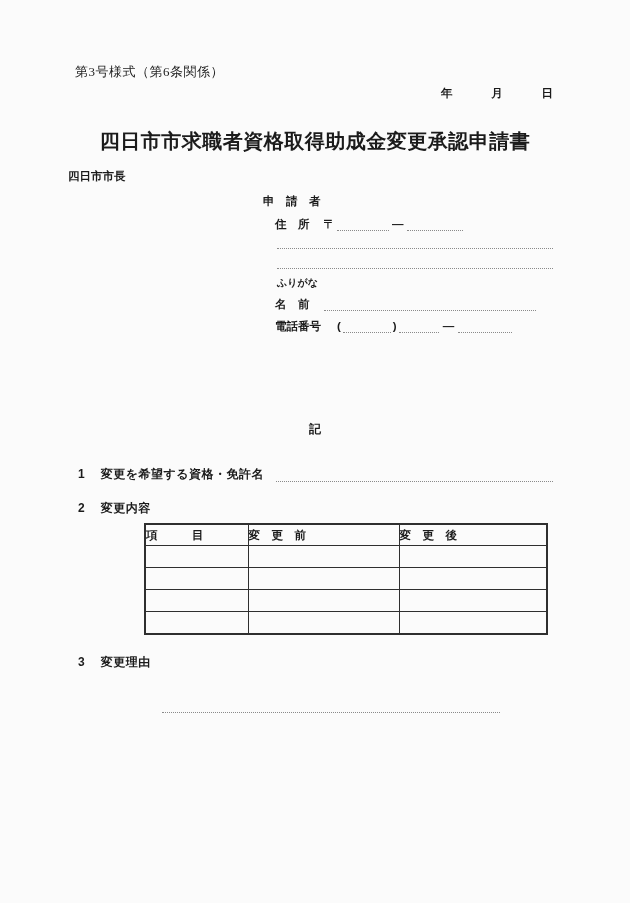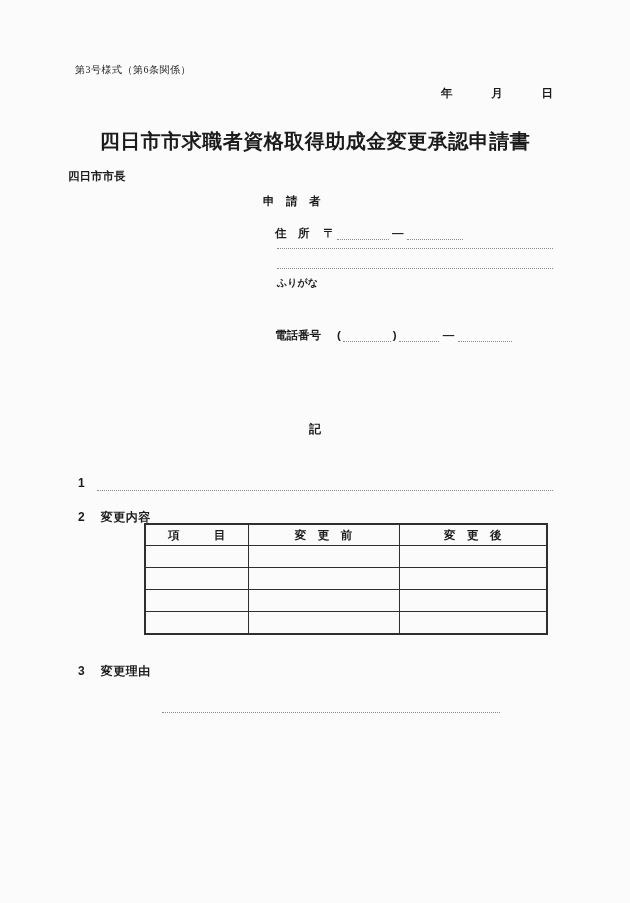"第3号様式（第6条関係）" div.abs { font-size: 10px -> 13px }
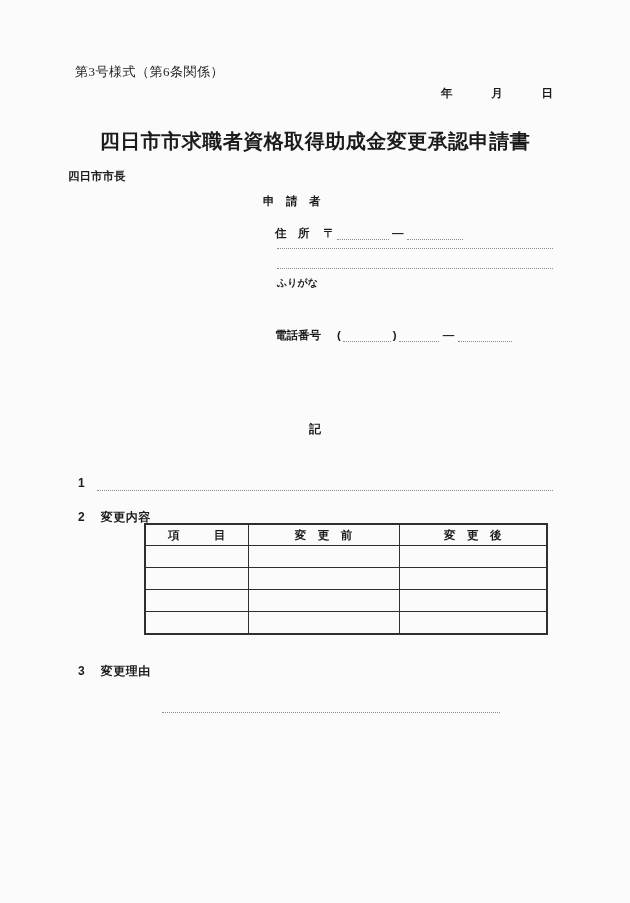"住 所" .row { margin-top: 9px -> none }
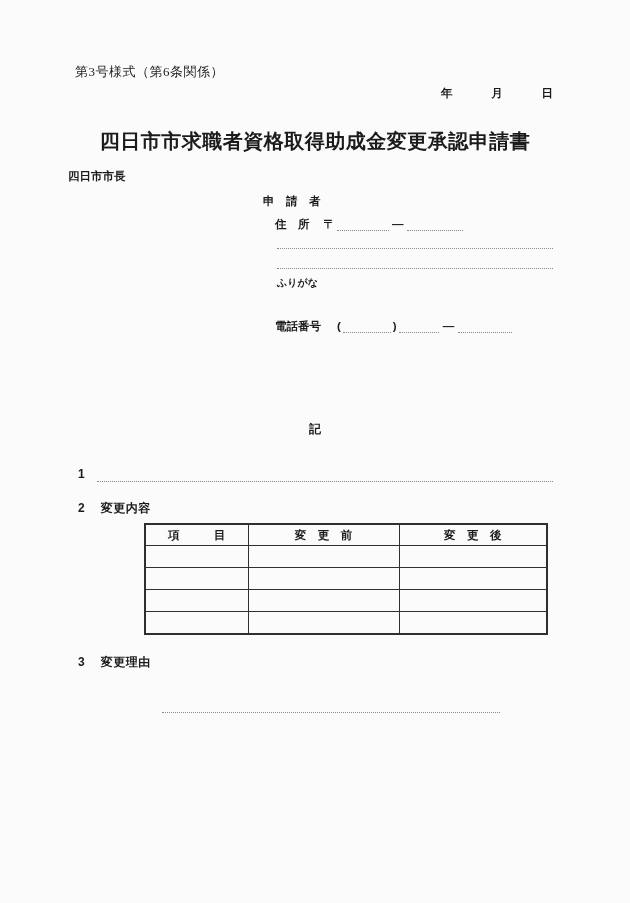"名 前" div.abs { html: none -> <div> <span>名 前</span> <span></span> </div> }
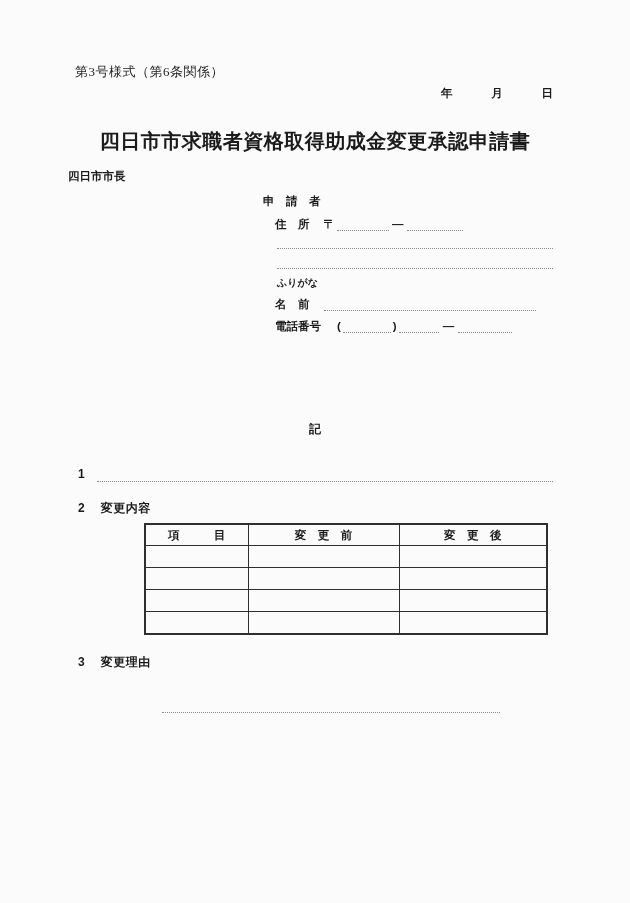"変更を希望する資格・免許名" span { html: none -> <span>変更を希望する資格・免許名</span> }
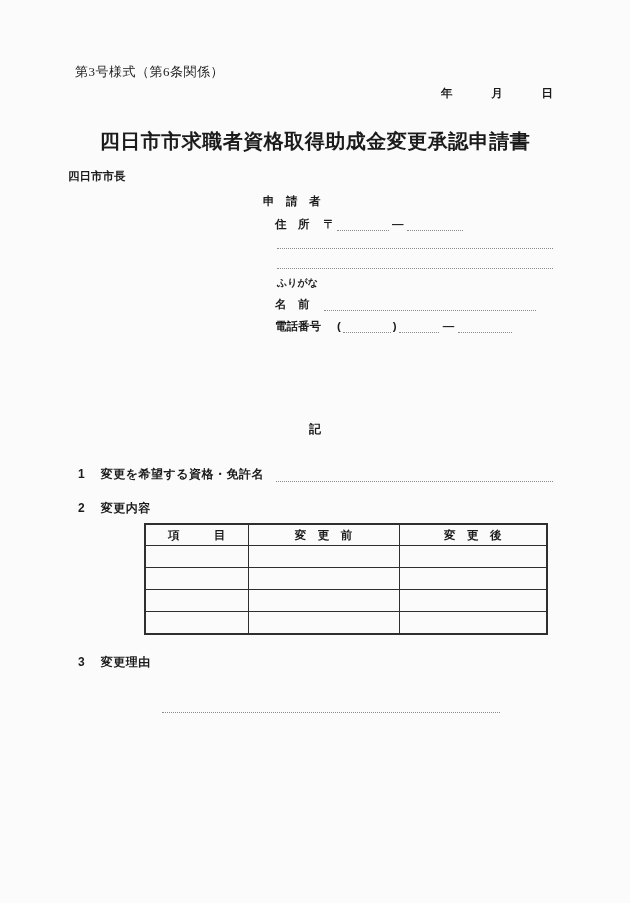"項 目" table.chg th,table.chg td { text-align: center -> left }
